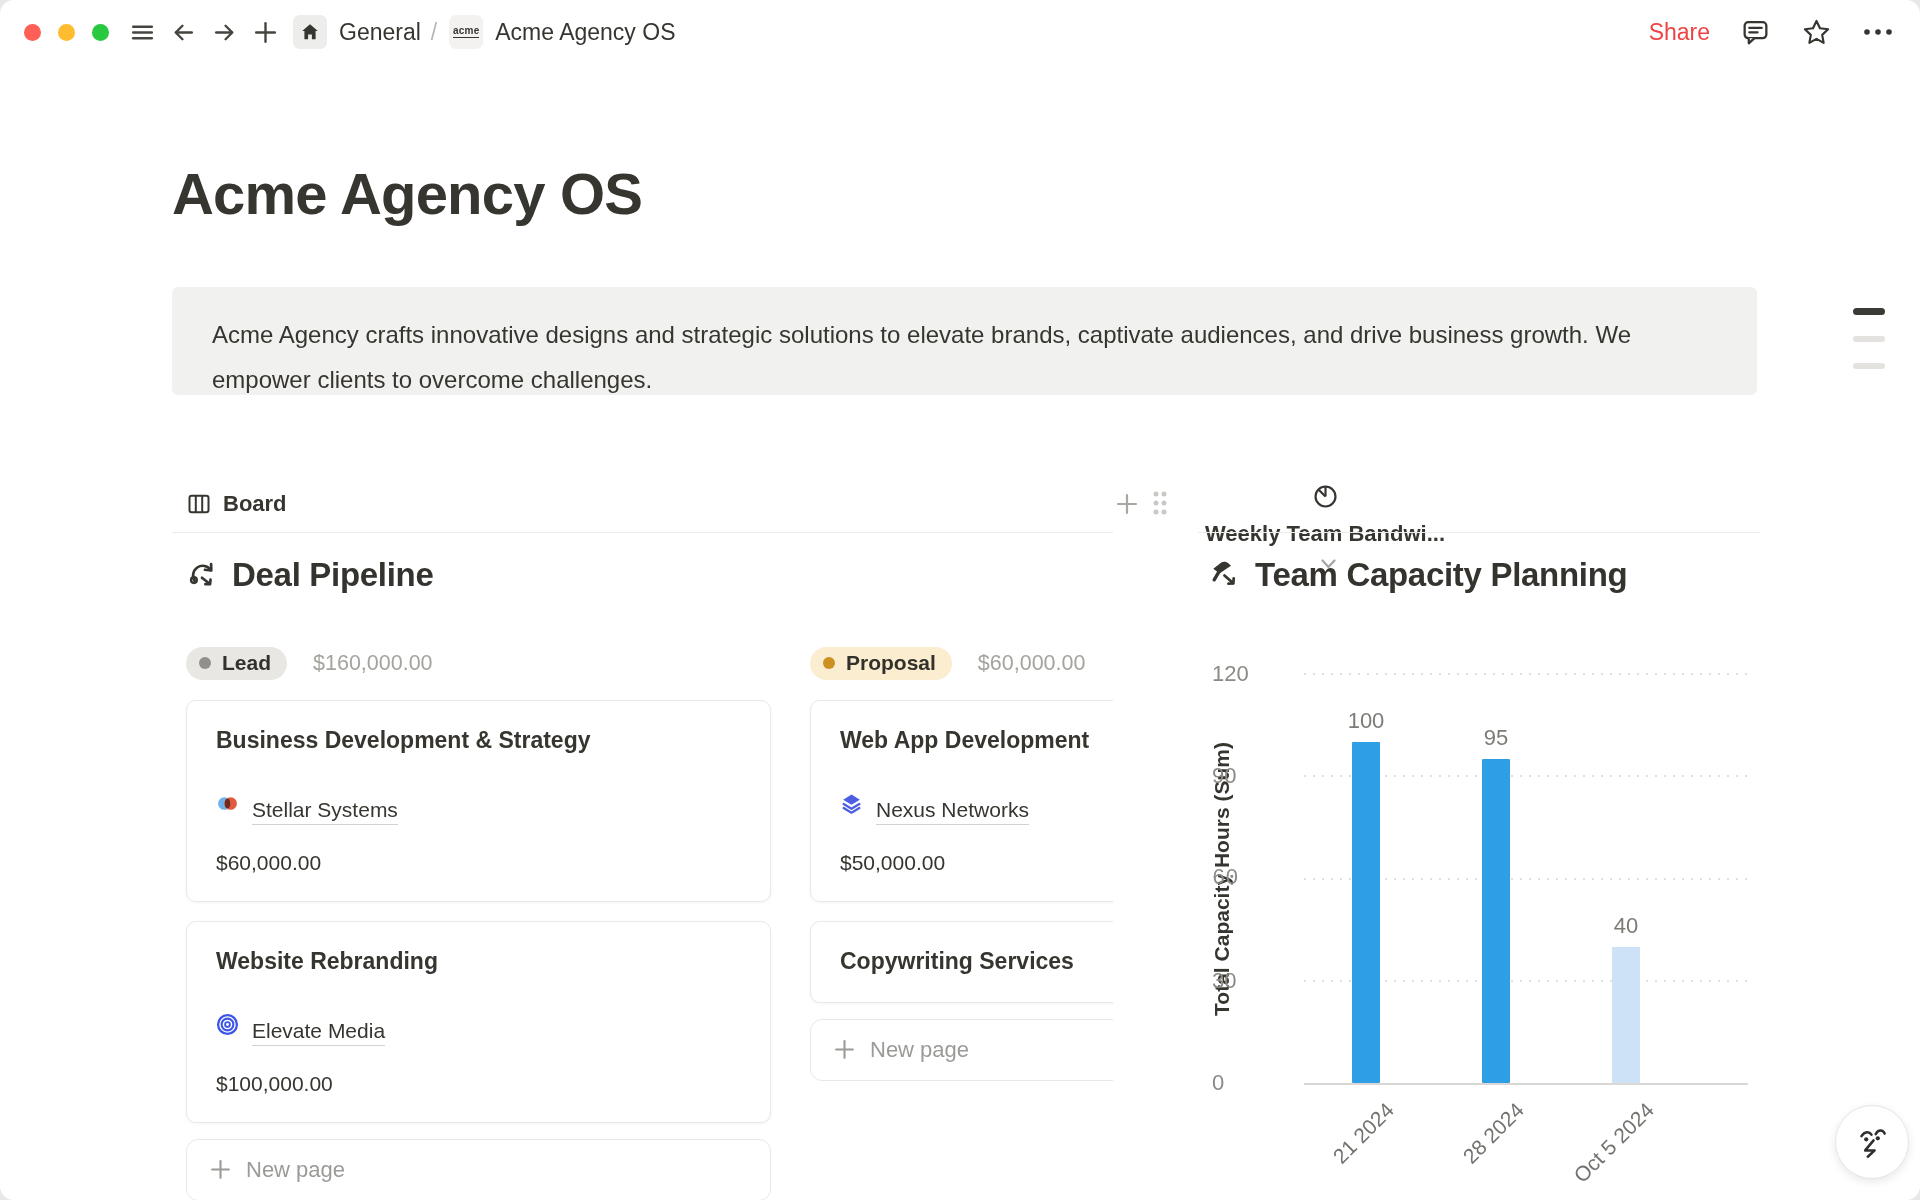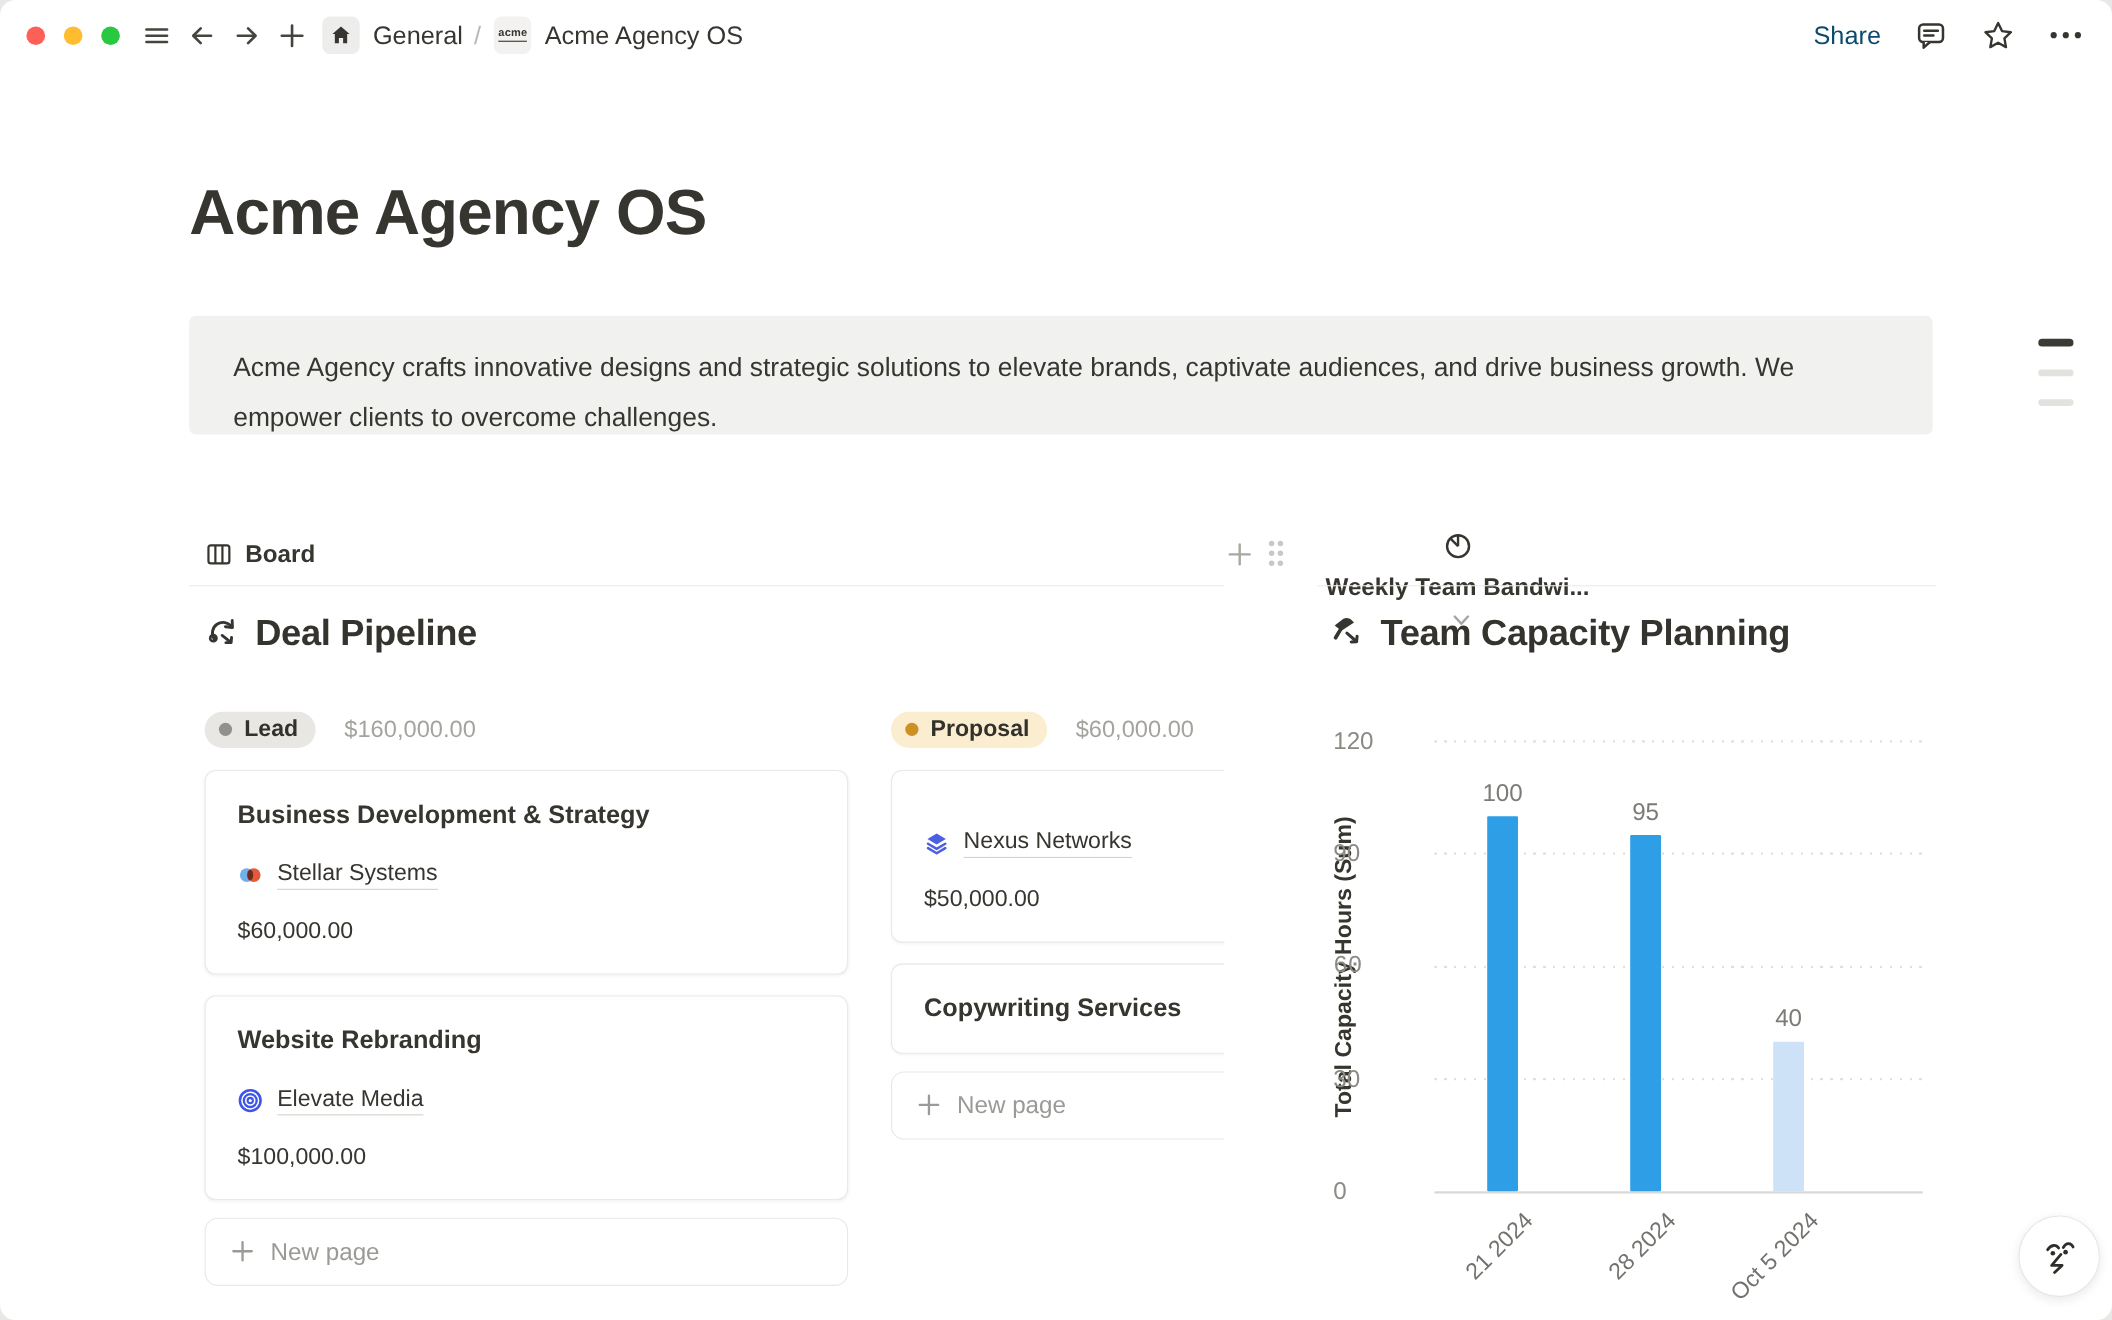"Share" .share { color: #0c4a6e -> #ef4444 }
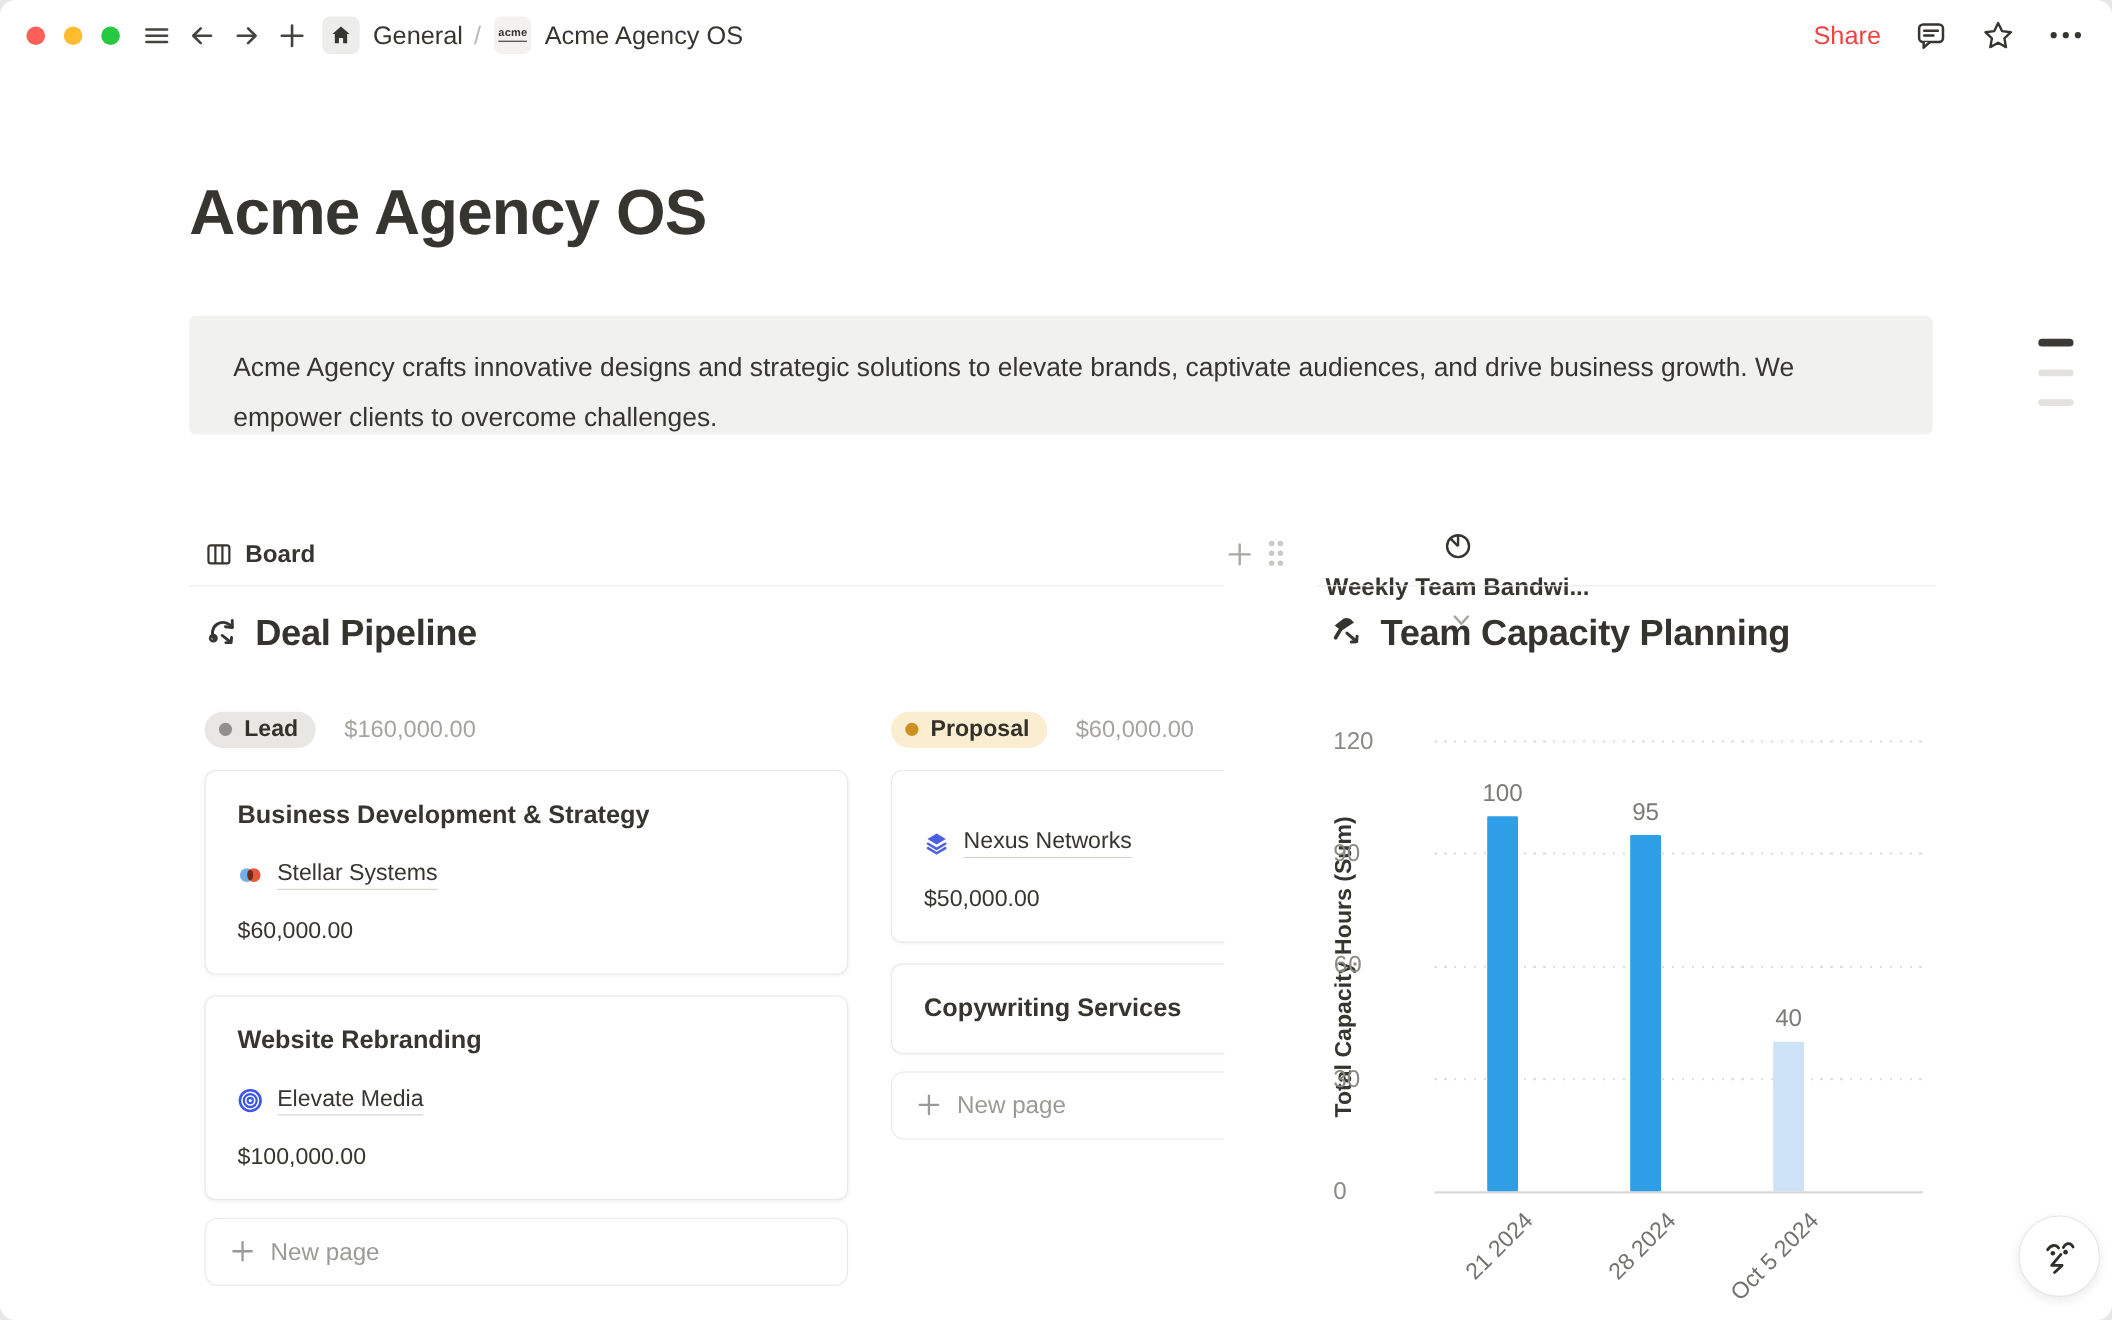"Web App Development" div.kcard-title { html: none -> <div>Web App Development</div> }
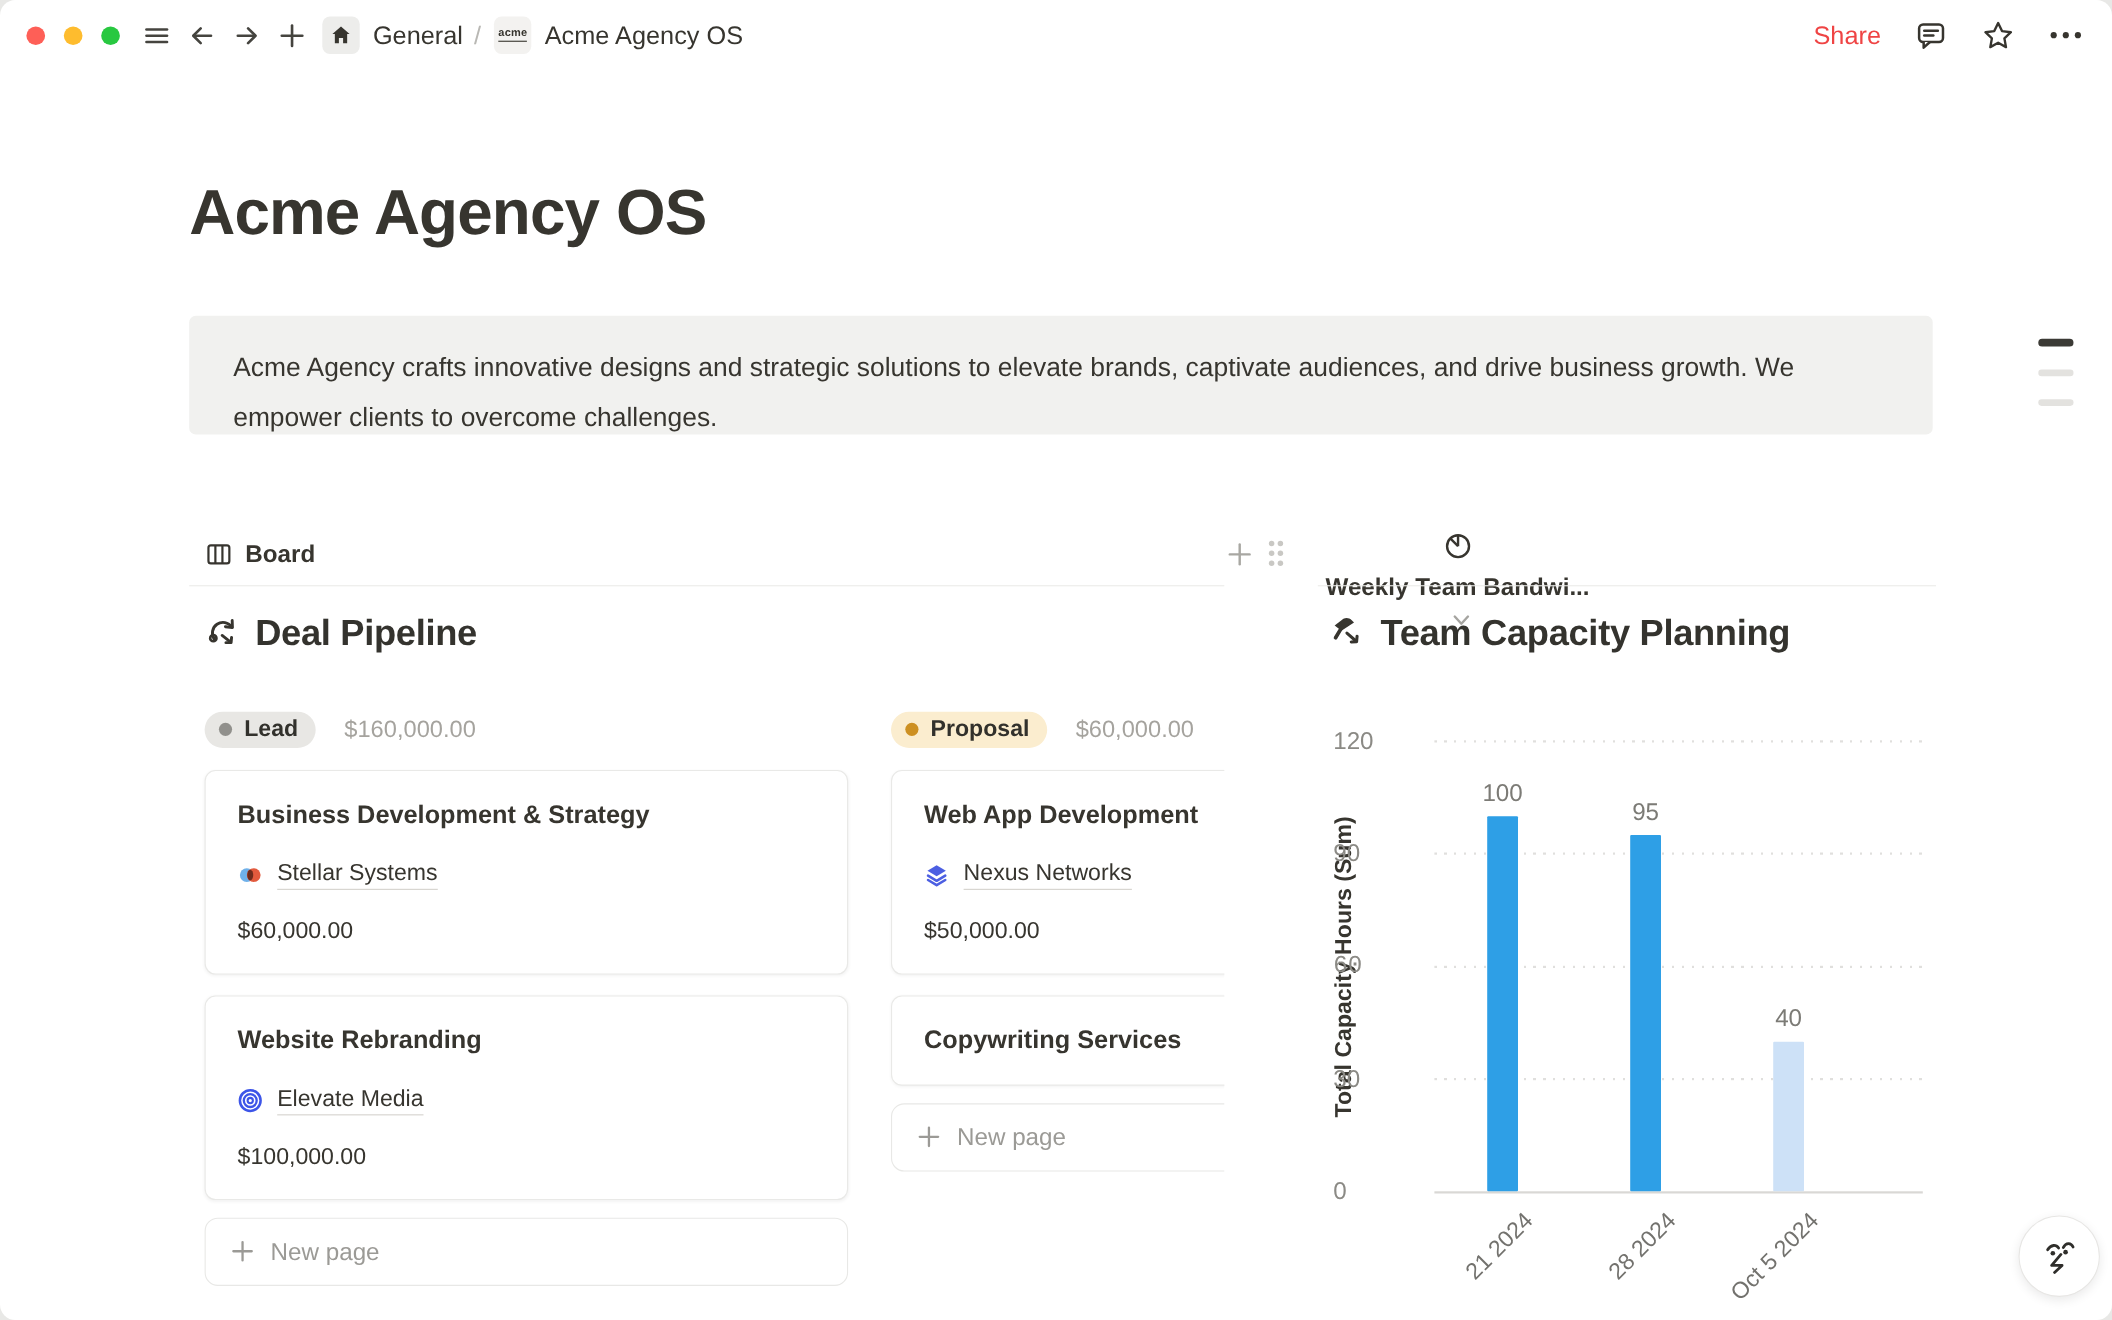"Stellar Systems" .relation-name { margin-top: none -> 16px }
